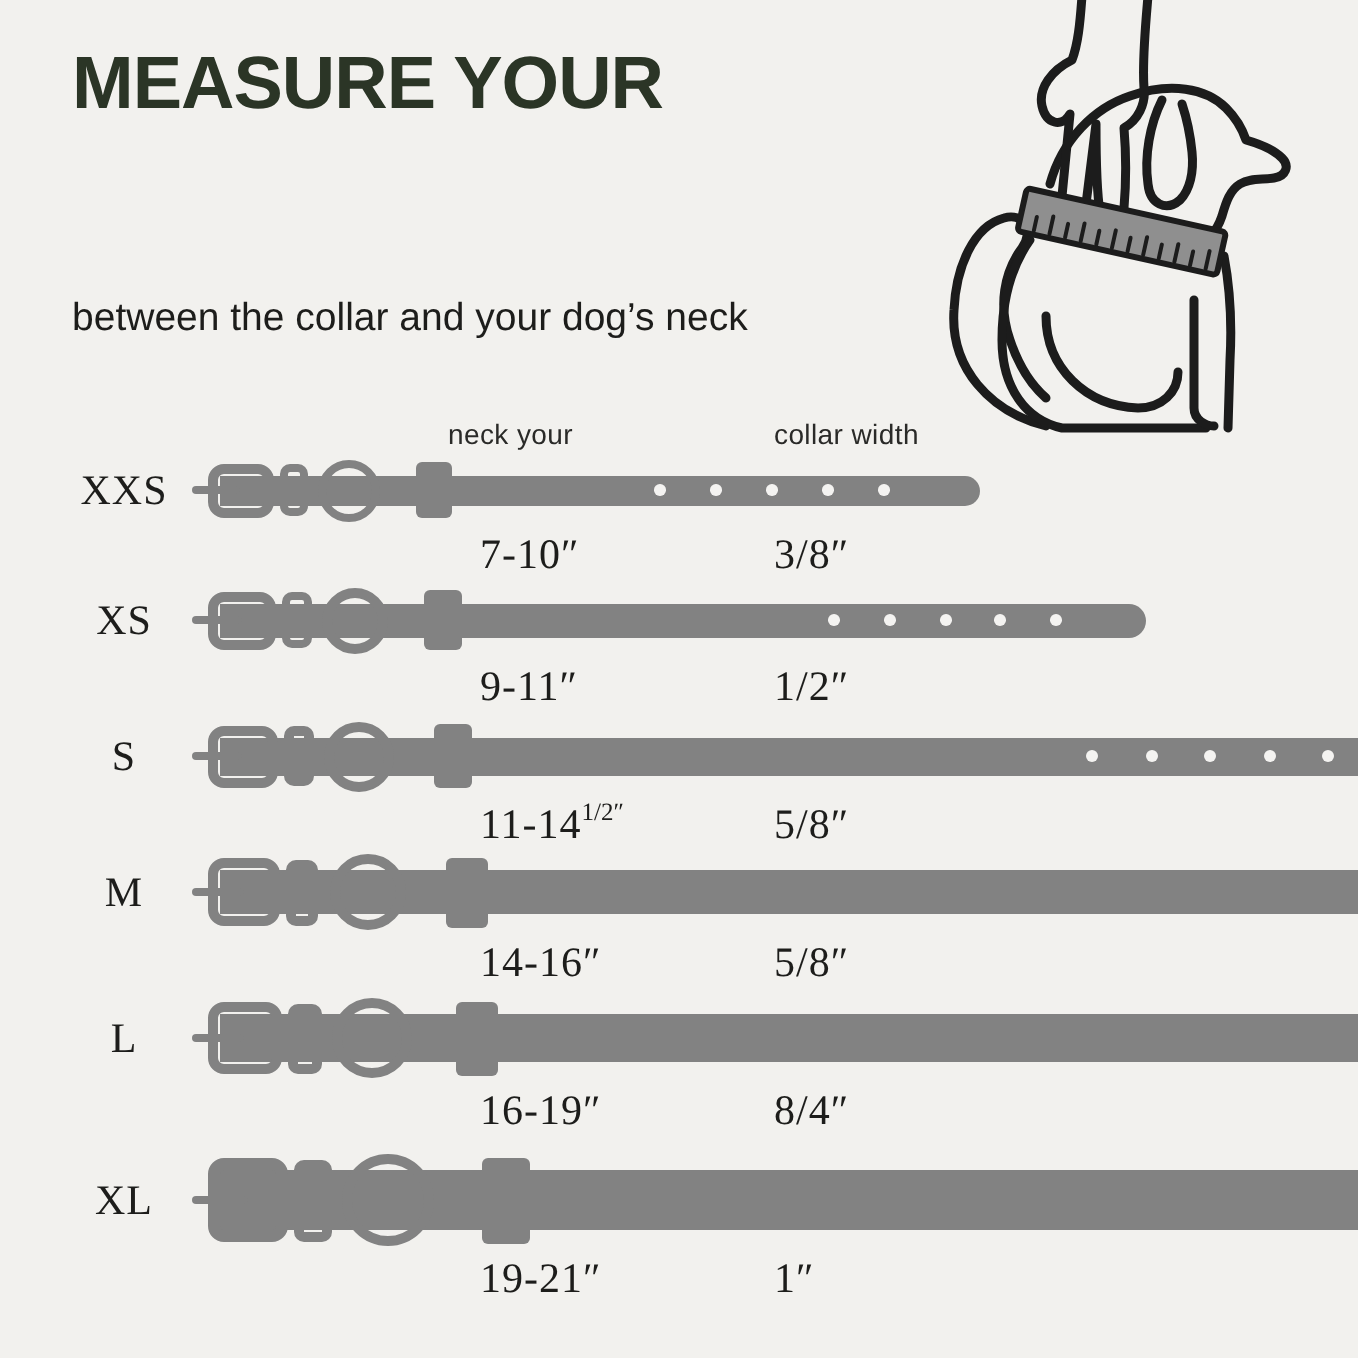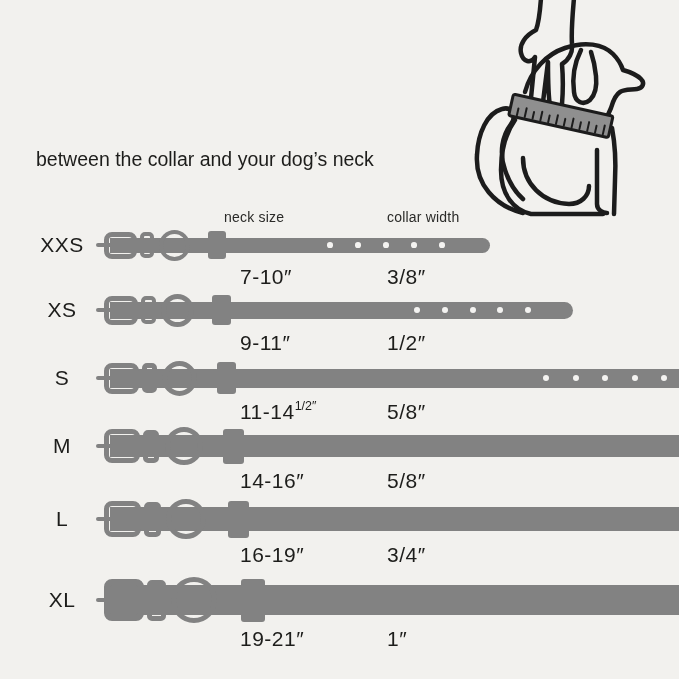"MEASURE YOUR" span { html: none -> <span>MEASURE YOUR</span> }
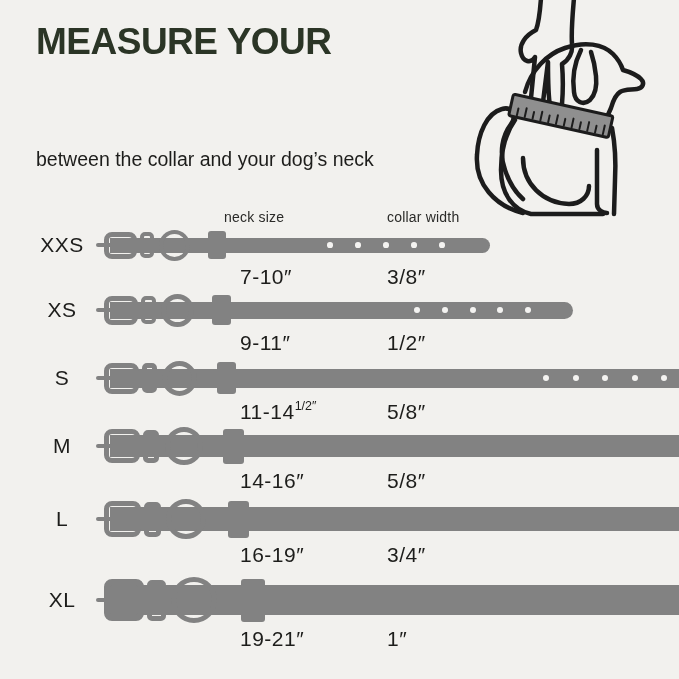"neck size" span.col-header { text: size -> your }
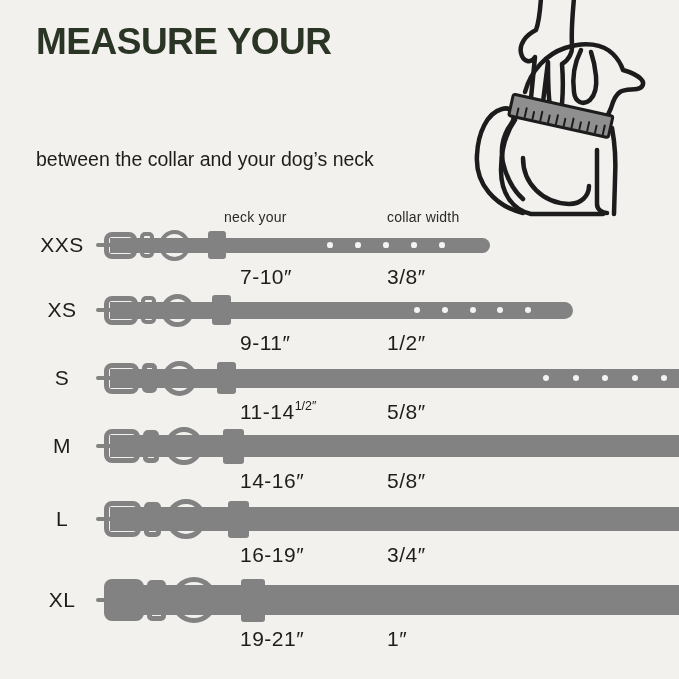"XXS" #rows { font-family: none -> Liberation Serif, serif }
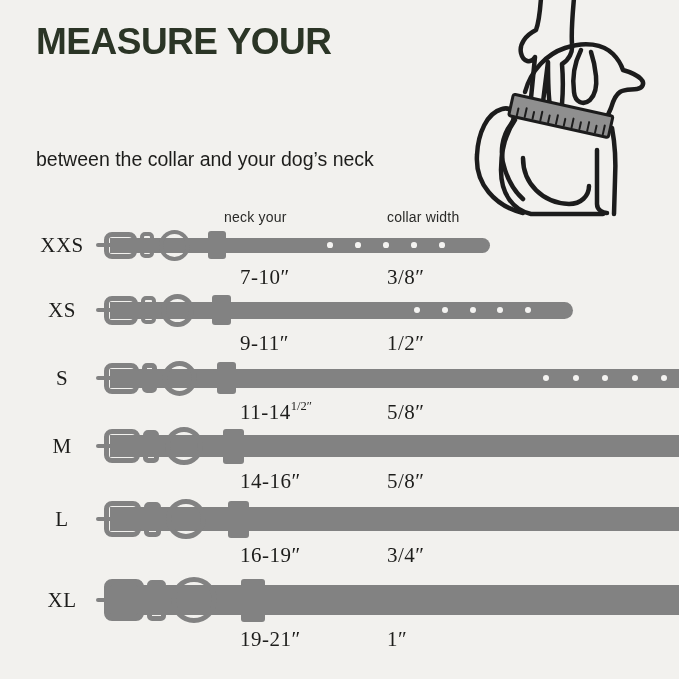"3/4″" span.val { text: 3/4 -> 8/4 }
